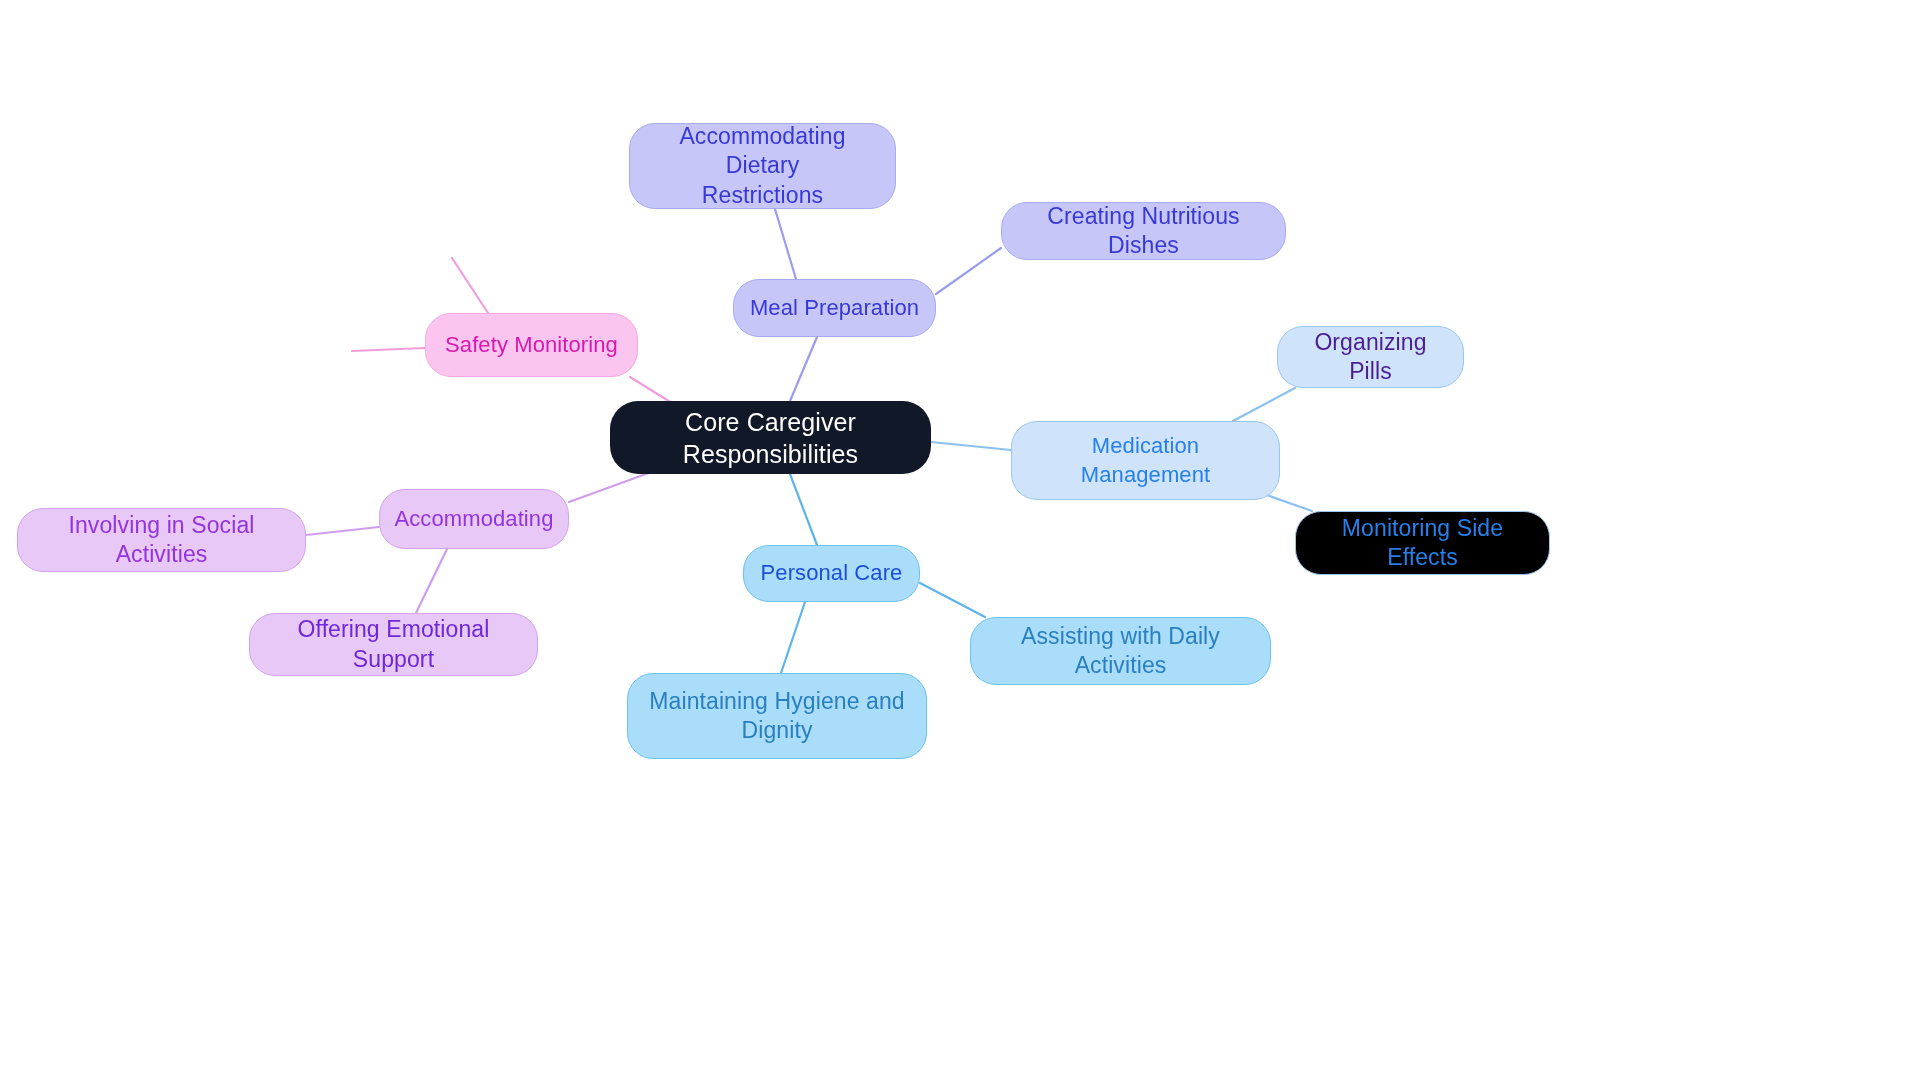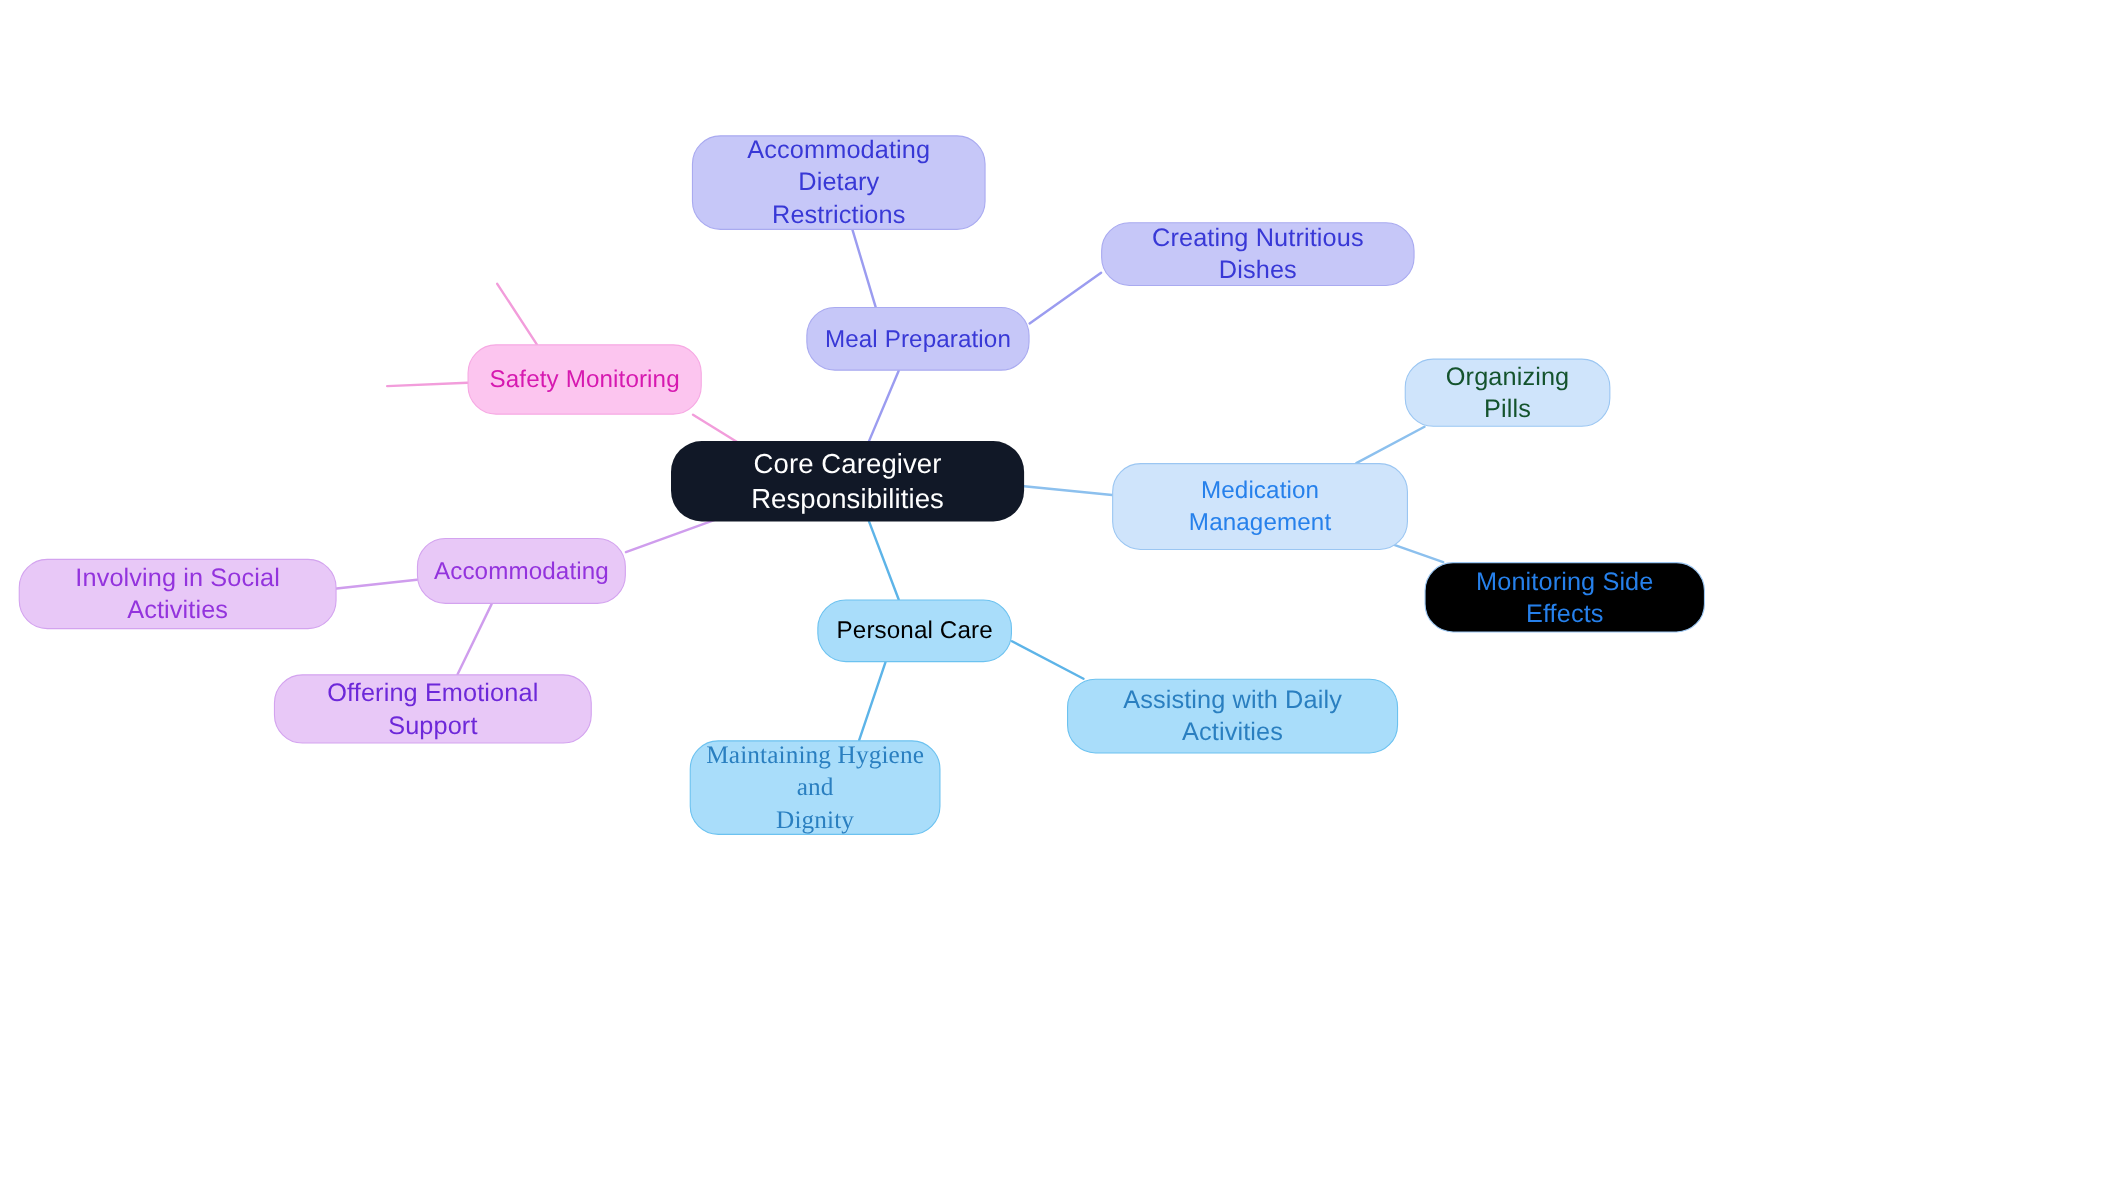"Organizing Pills" div.node { color: #14532d -> #4c1d95 }
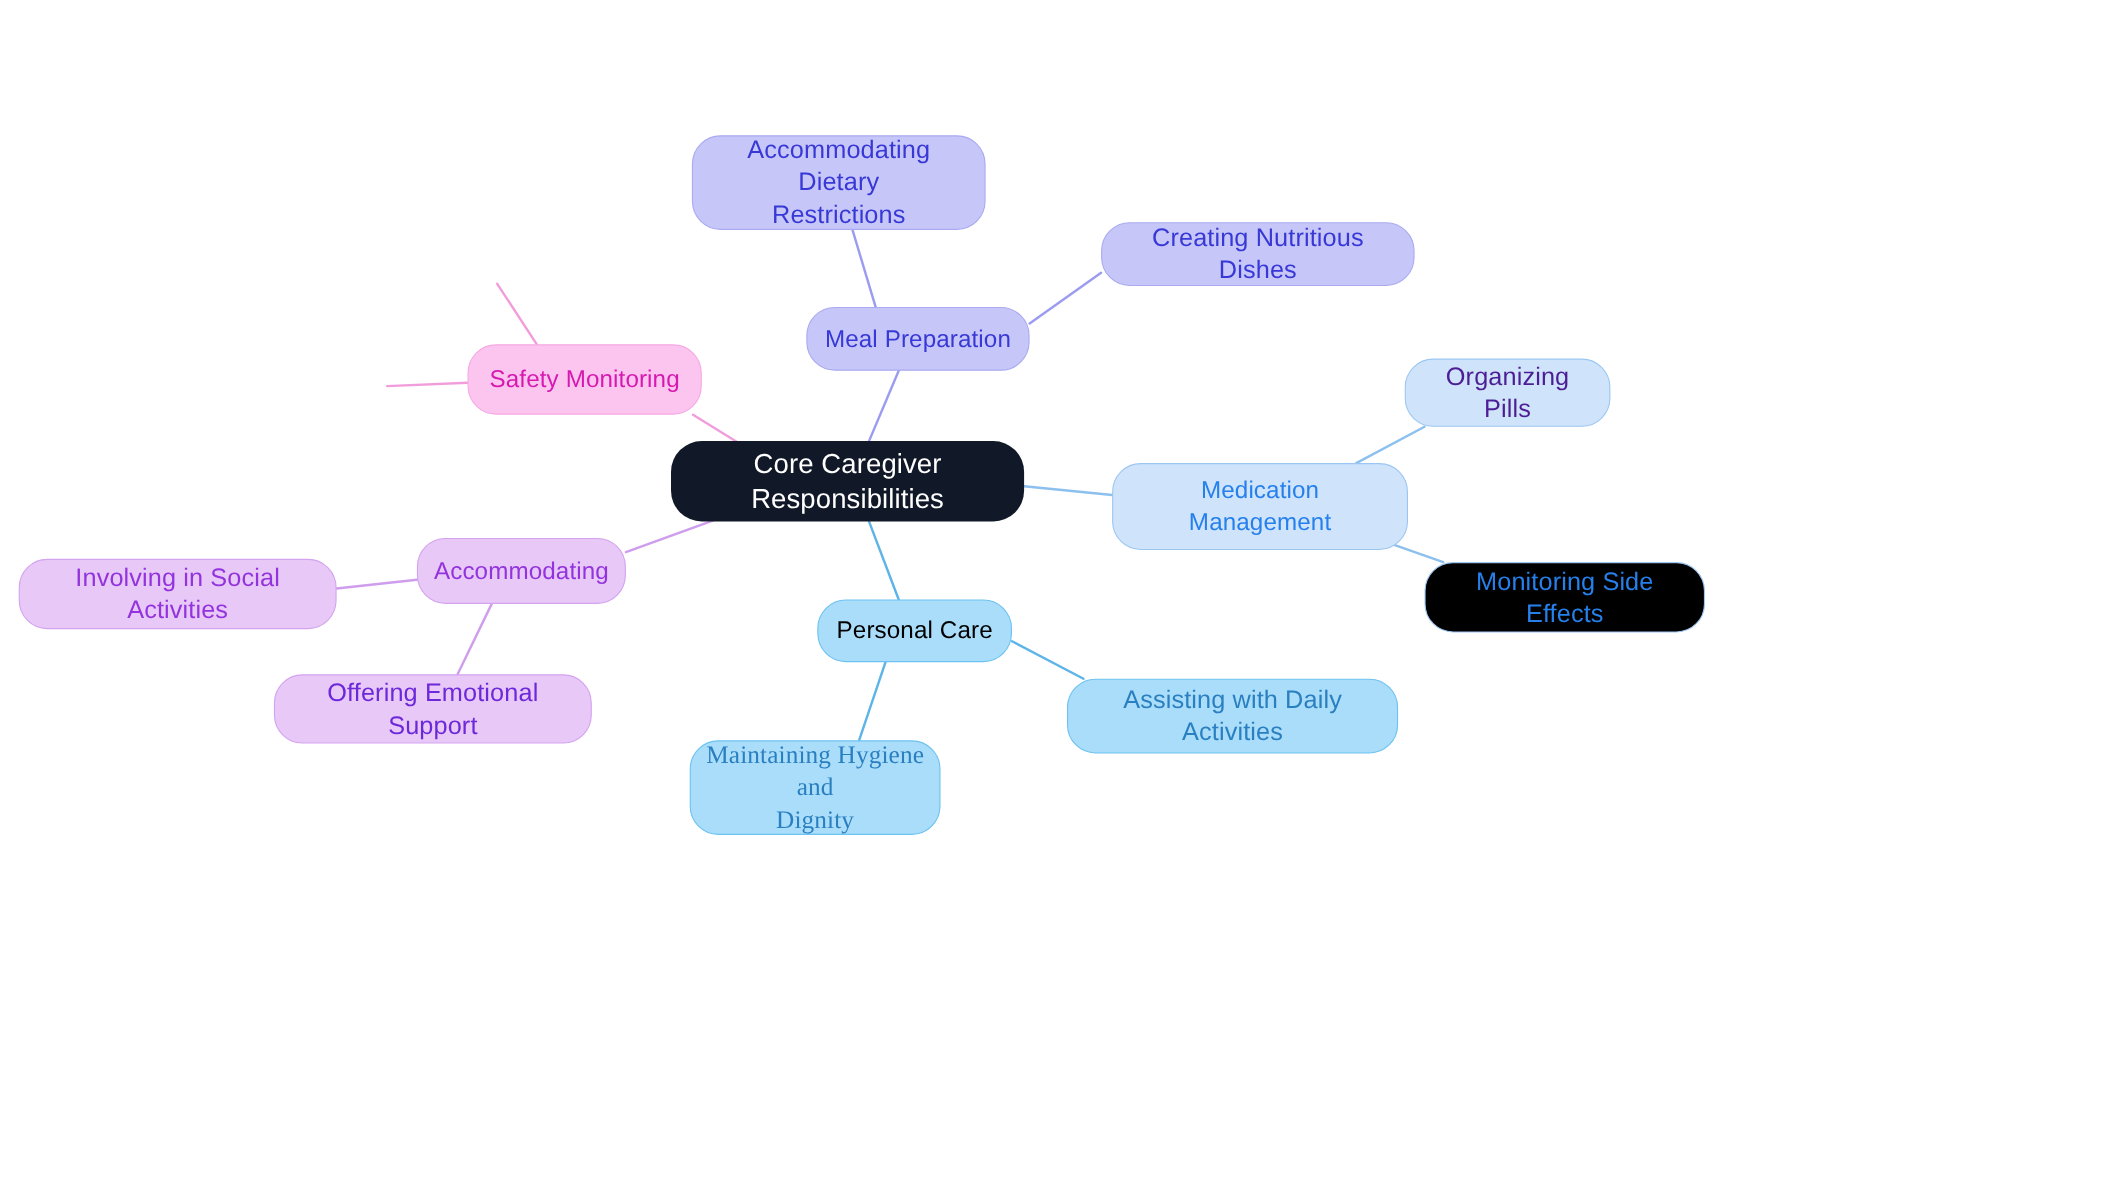"Personal Care" div.node { color: #000000 -> #1d4ed8 }
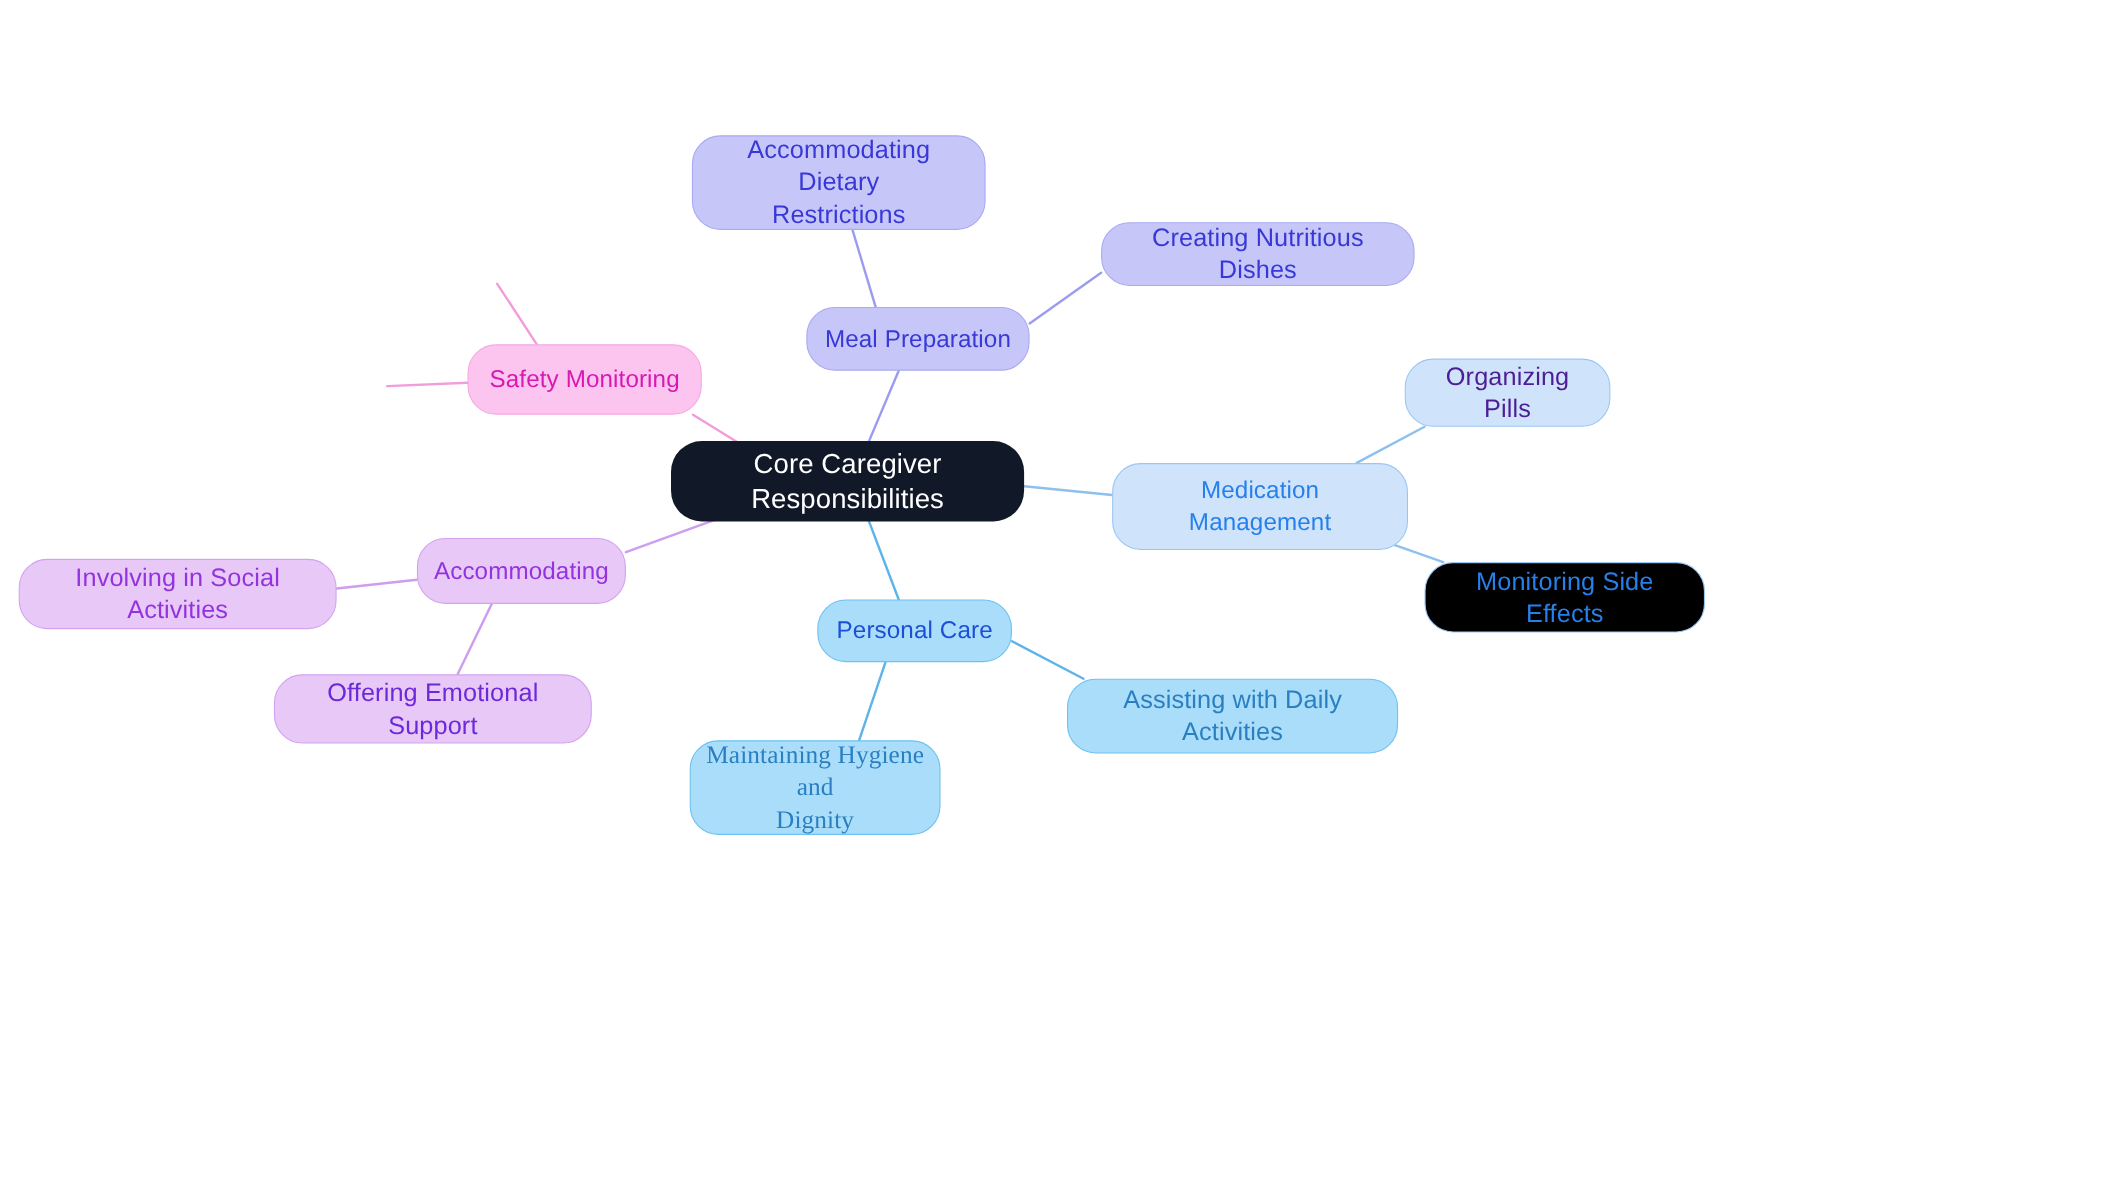"Maintaining Hygiene and" div.node { font-family: Liberation Serif, serif -> none; width: 228px -> 300px }
